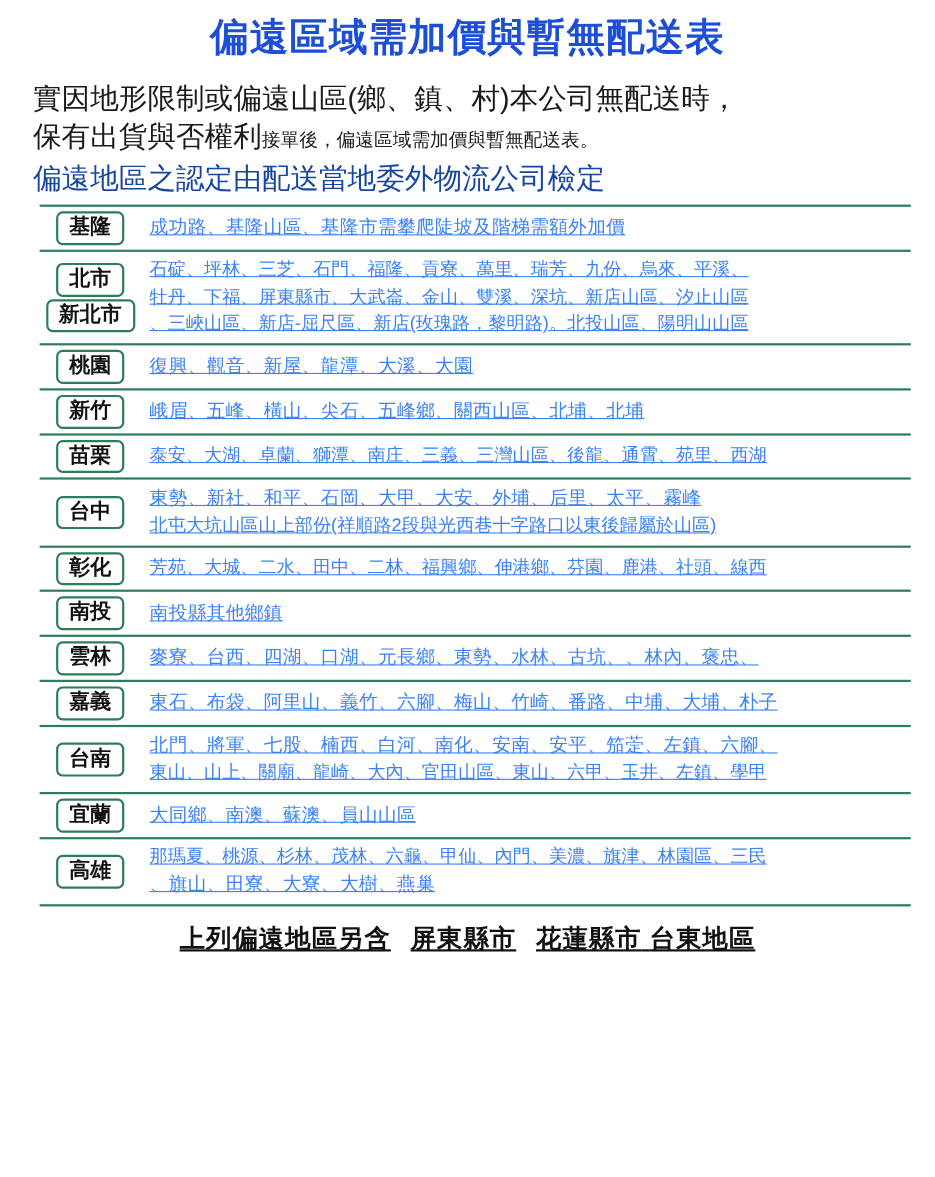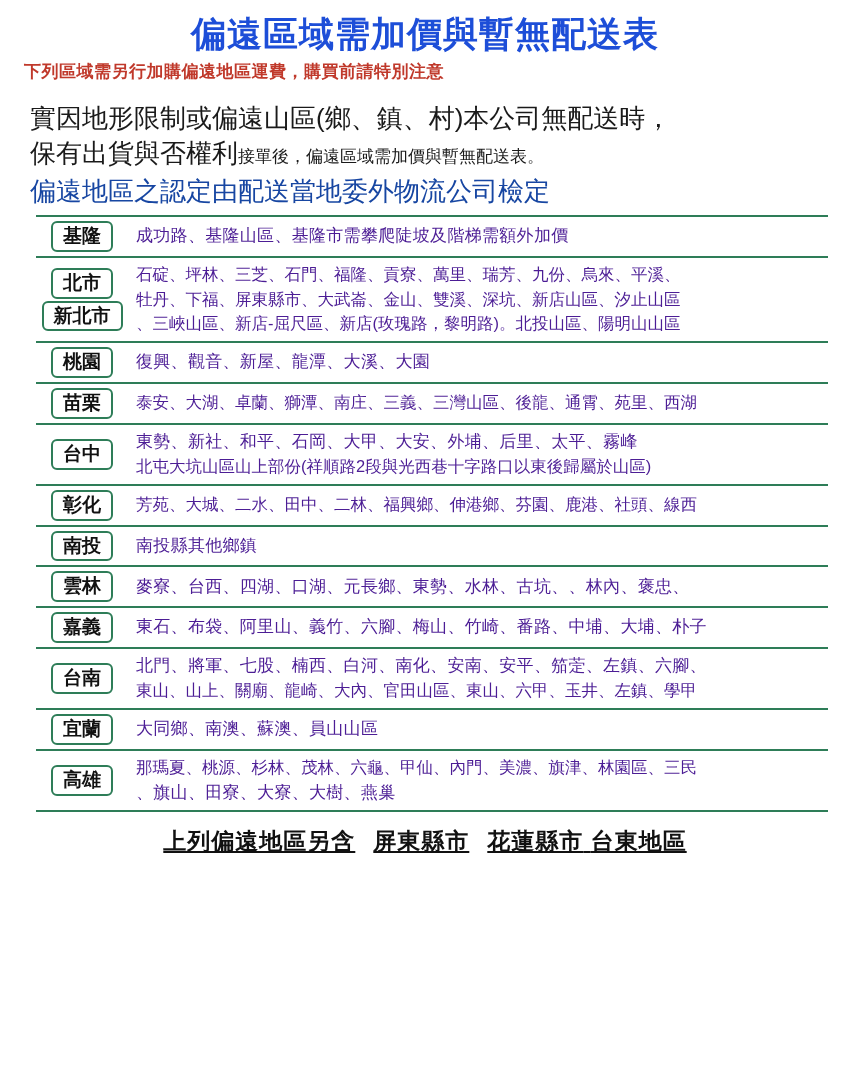"下列區域需另行加購偏遠地區運費，購買前請特別注意" div.subtitle { html: <div>下列區域需另行加購偏遠地區運費，購買前請特別注意</div> -> none }
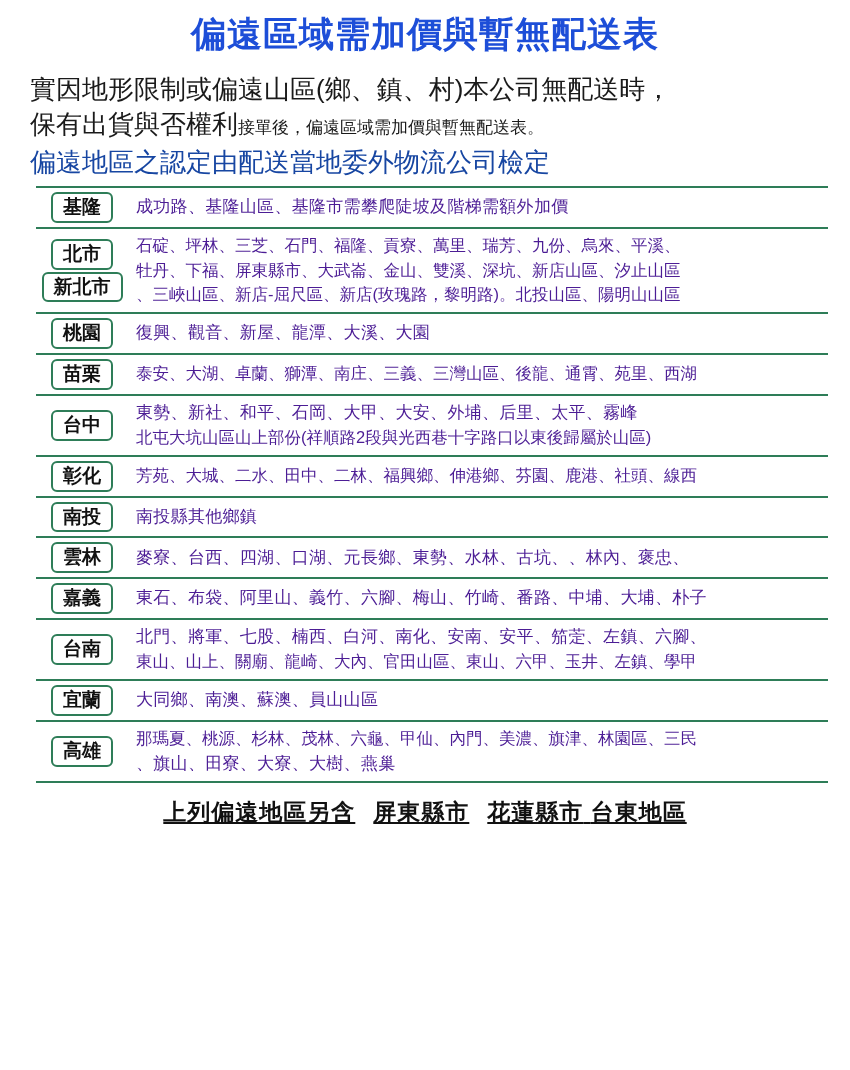"成功路、基隆山區、基隆市需攀爬陡坡及階梯需額外加價" .cell { color: #4c1d95 -> #3b82f6; text-decoration: none -> underline }
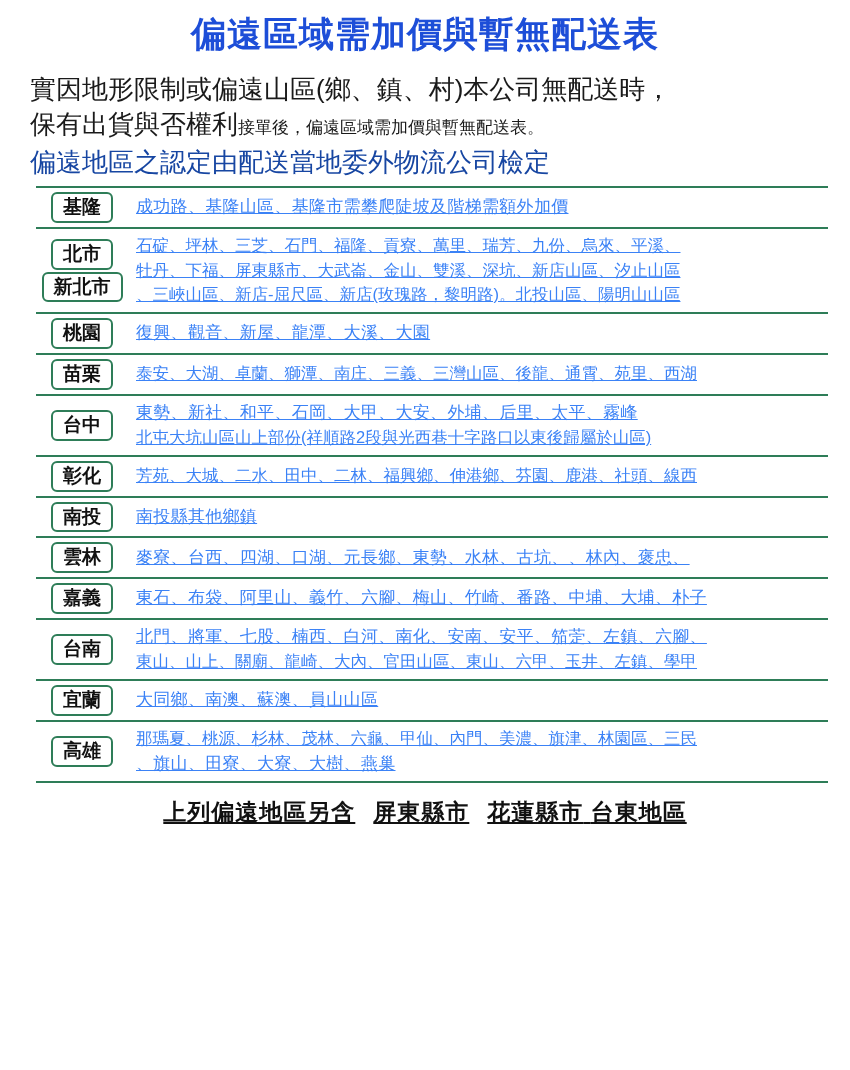"新竹" div.row { html: none -> <div> <div> <div>新竹</div> </div> <div> <div>峨眉、五峰、橫山、尖石、五峰鄉、關西山區、北埔、北埔</div> </div> </div> }
